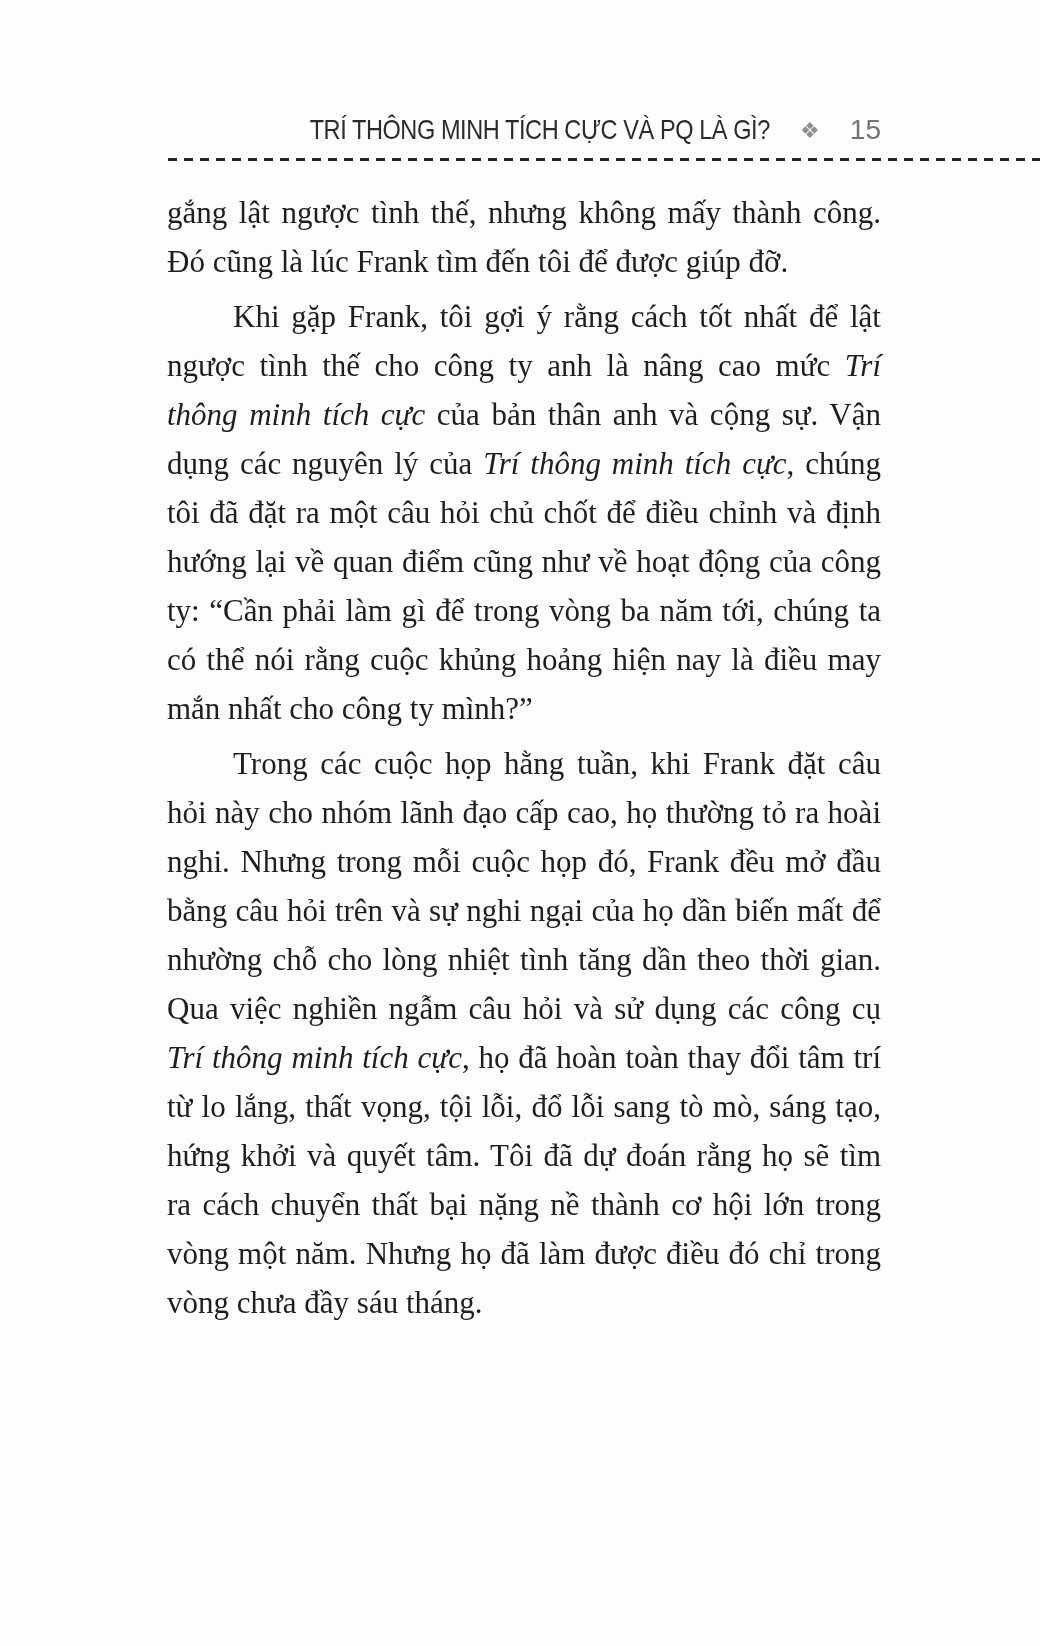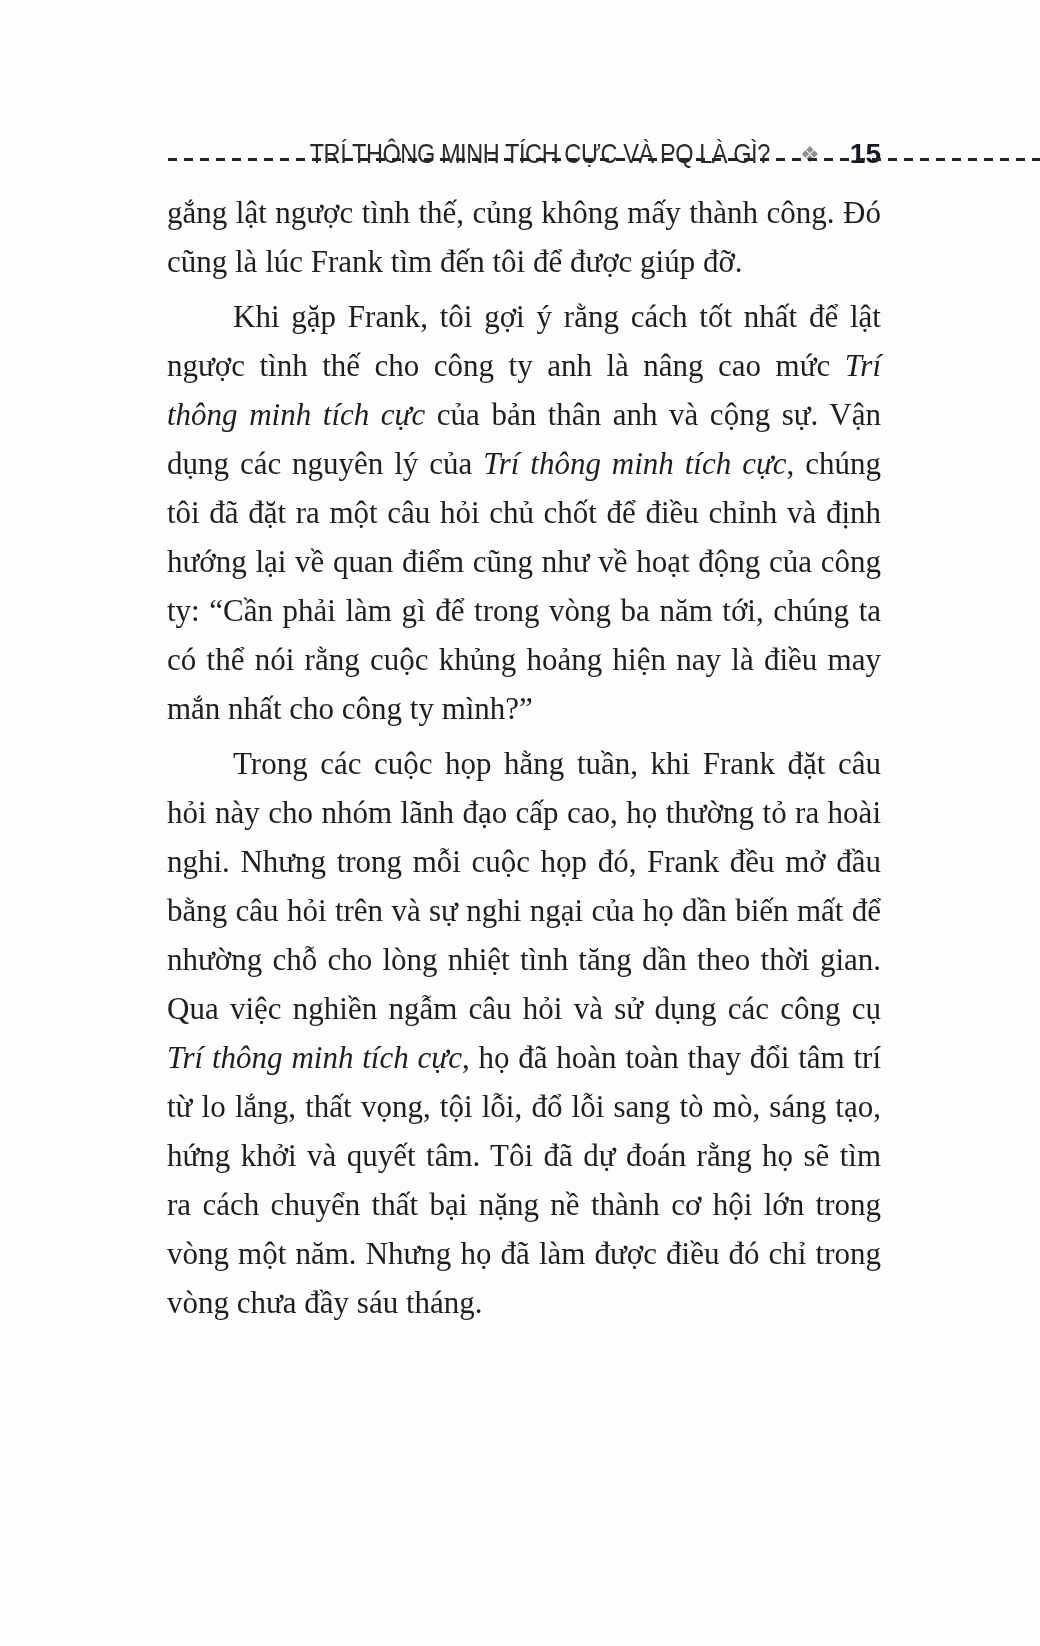"TRÍ THÔNG MINH TÍCH CỰC VÀ" .header-row { margin-top: 24px -> none }
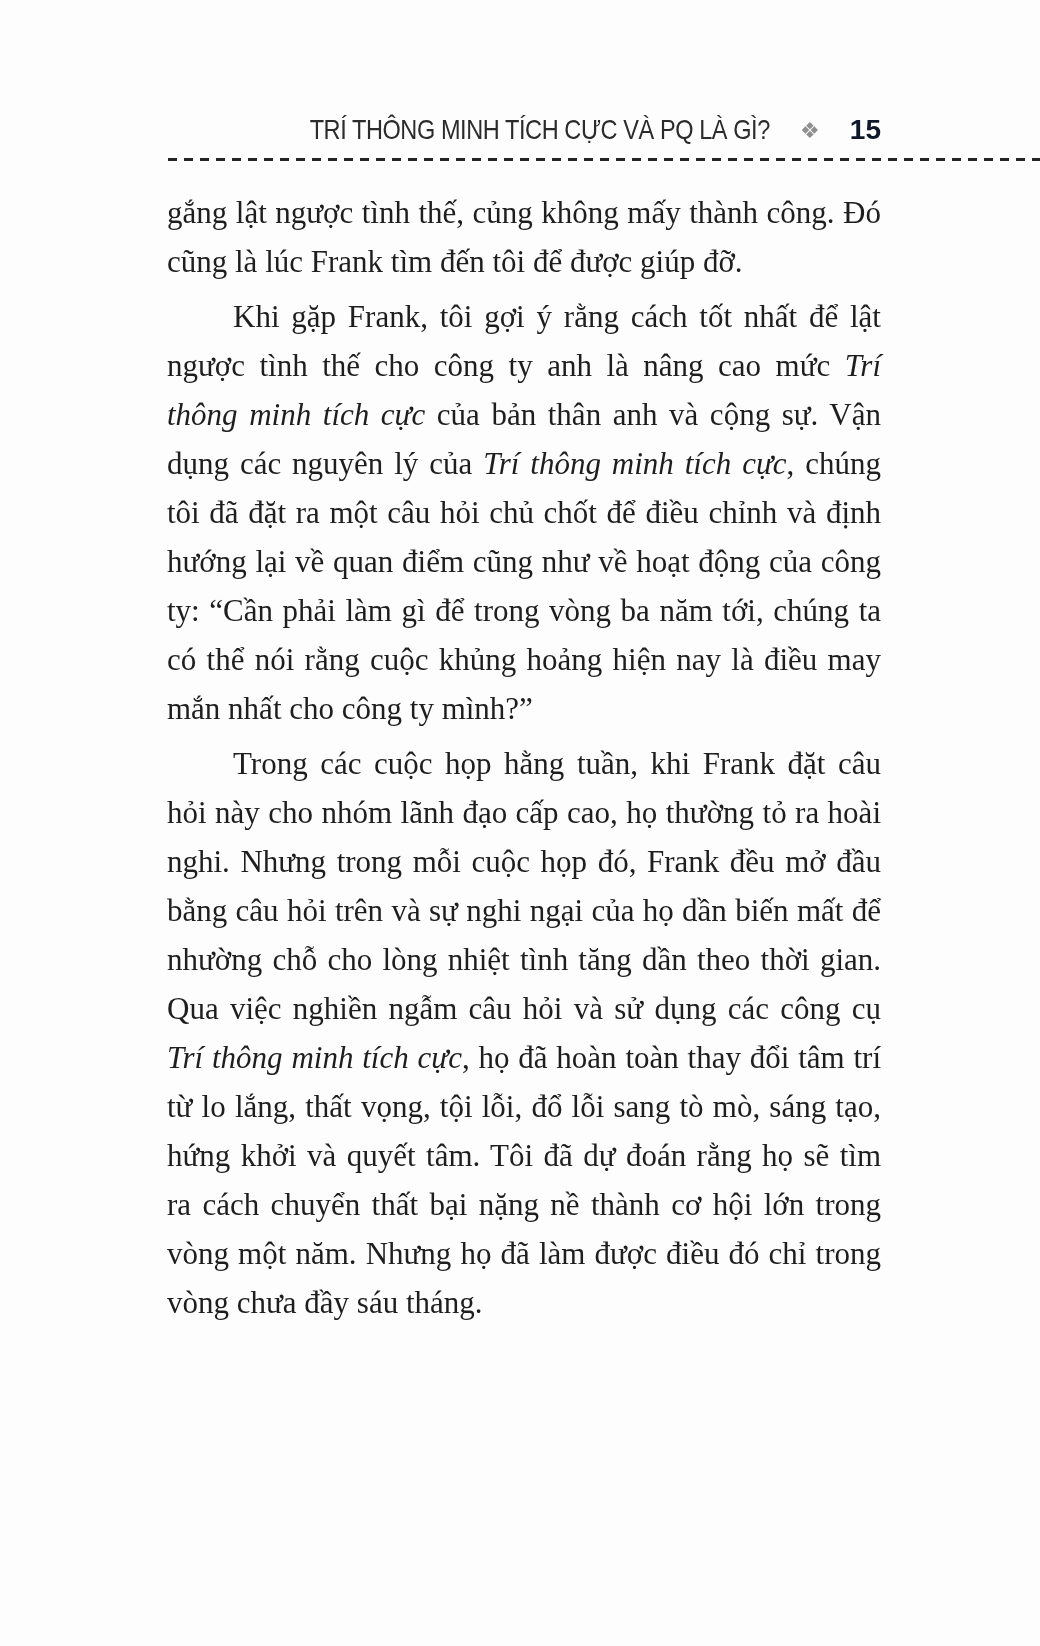"15" .folio { color: #0f172a -> #737373; font-weight: bold -> normal }
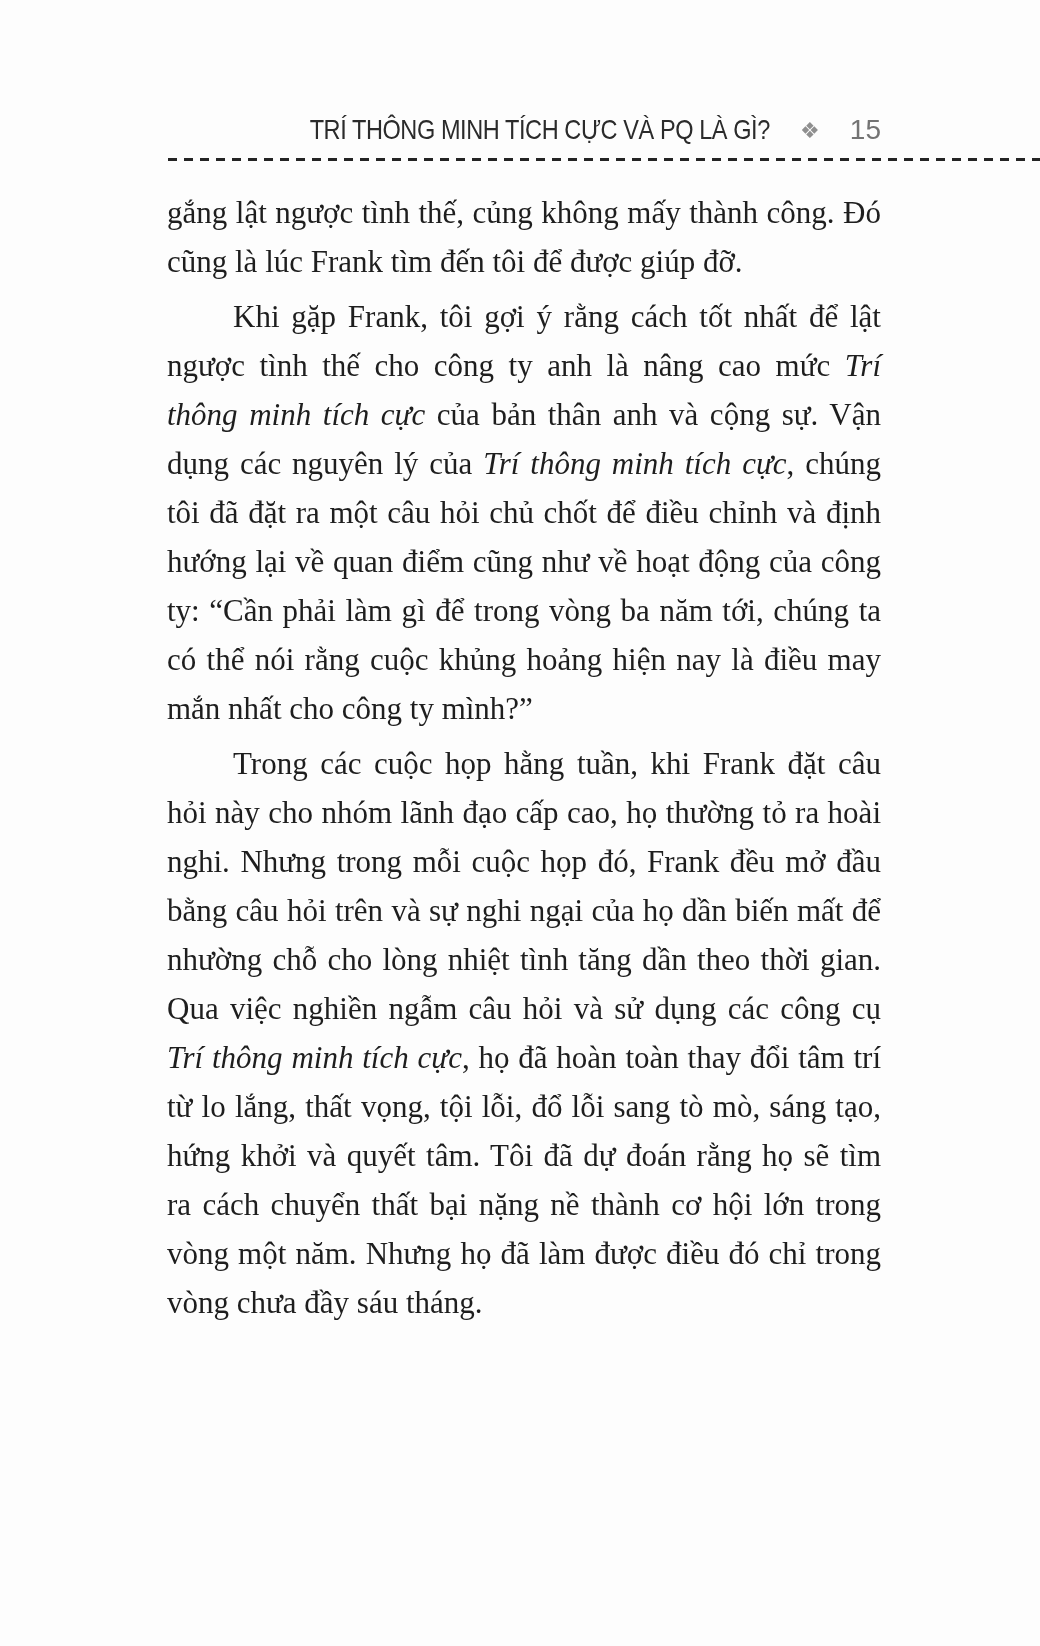"gắng lật ngược tình thế," span { text: củng -> nhưng }
